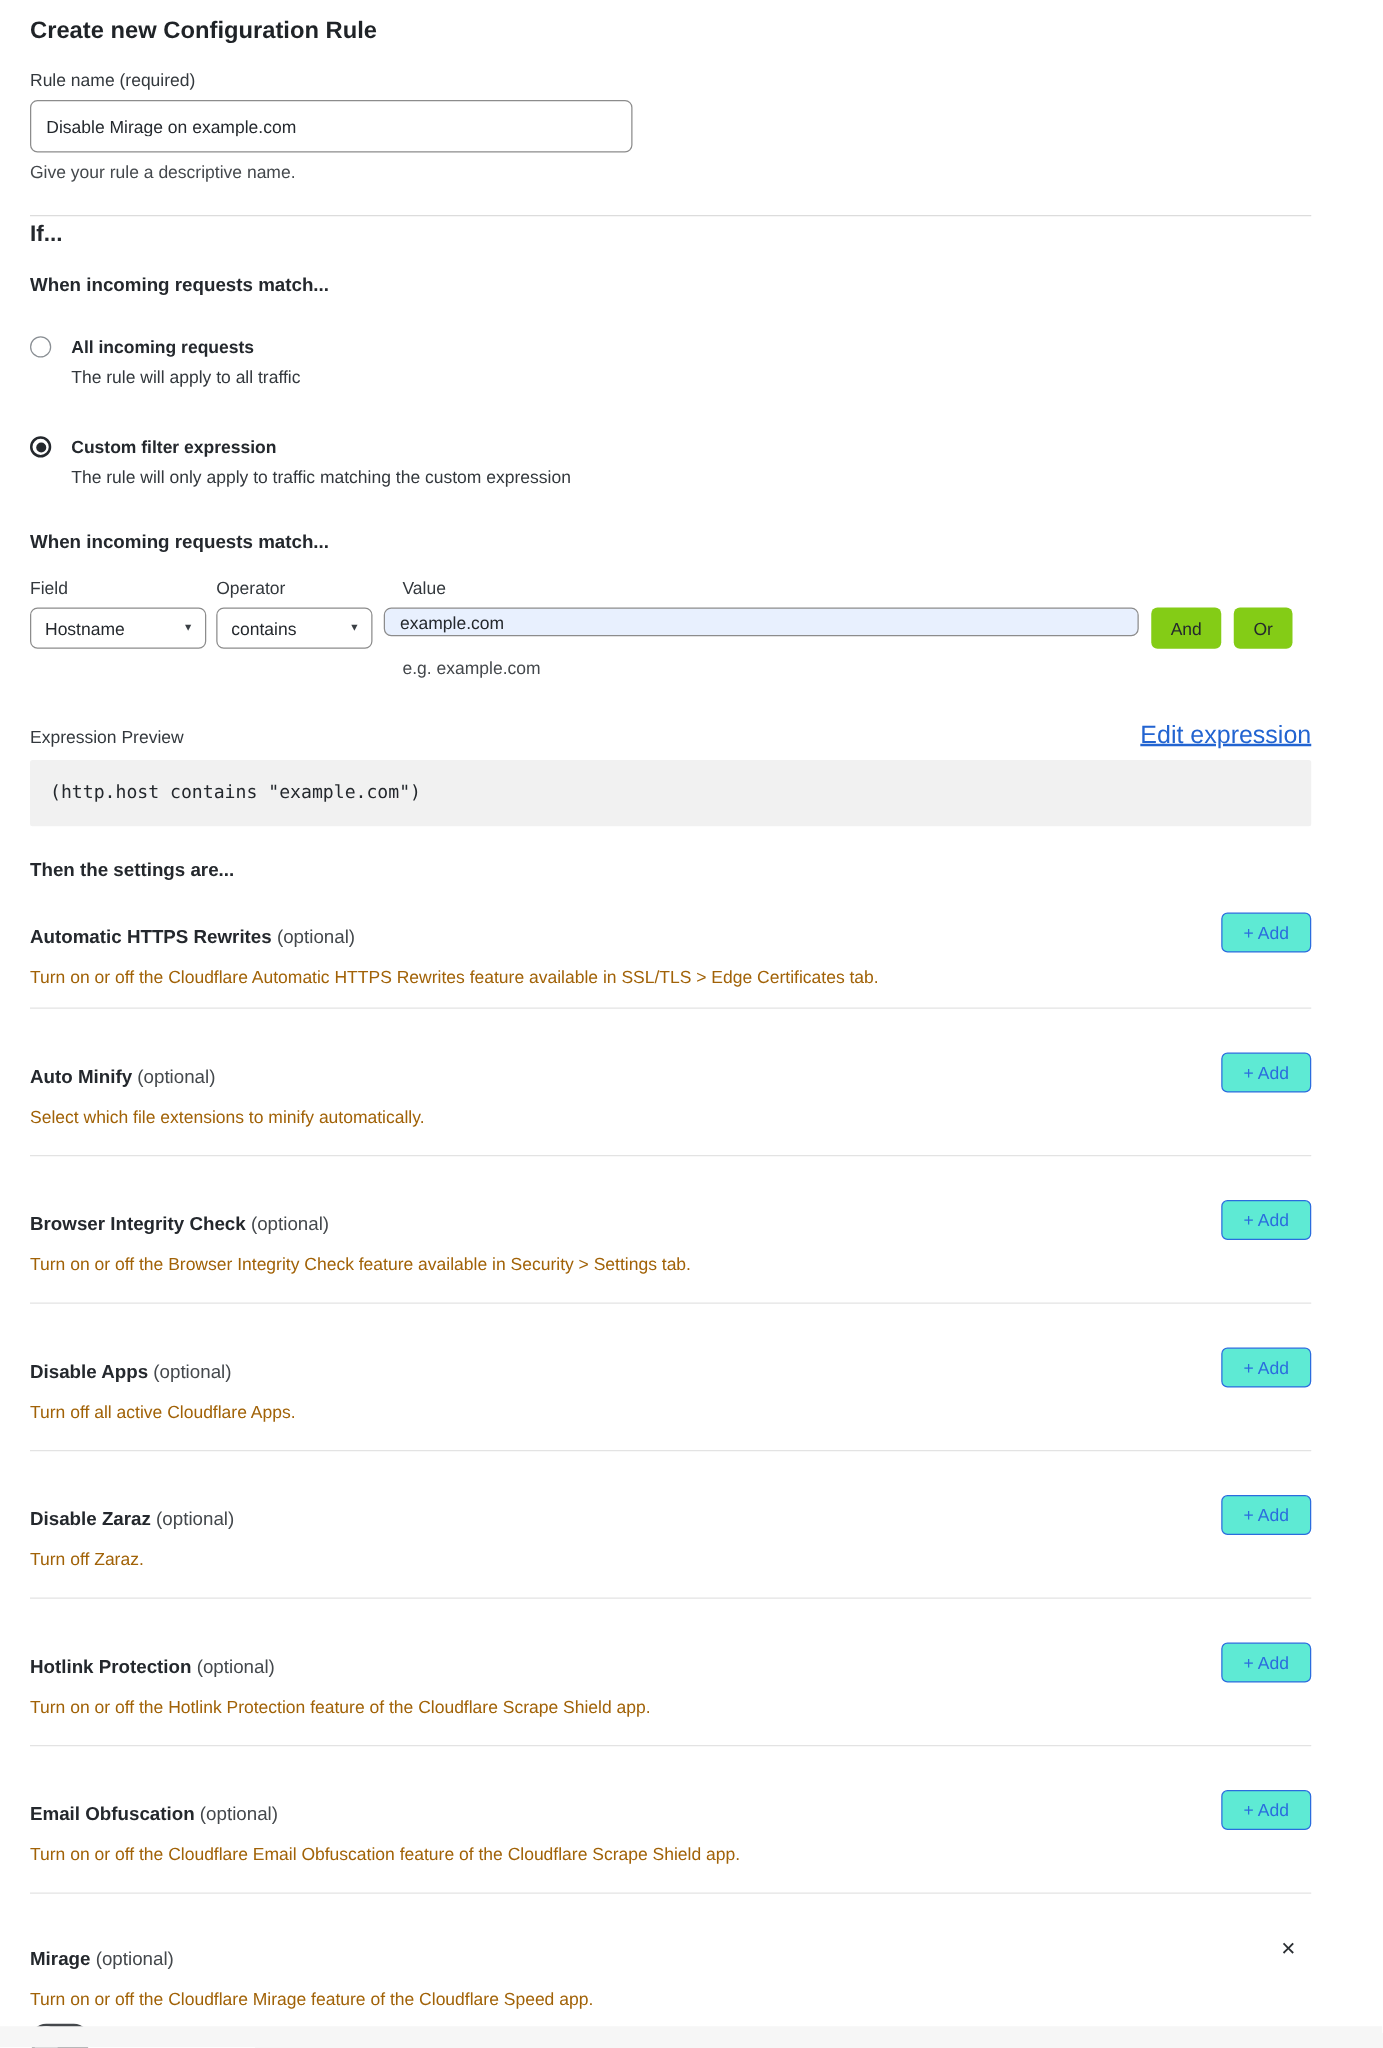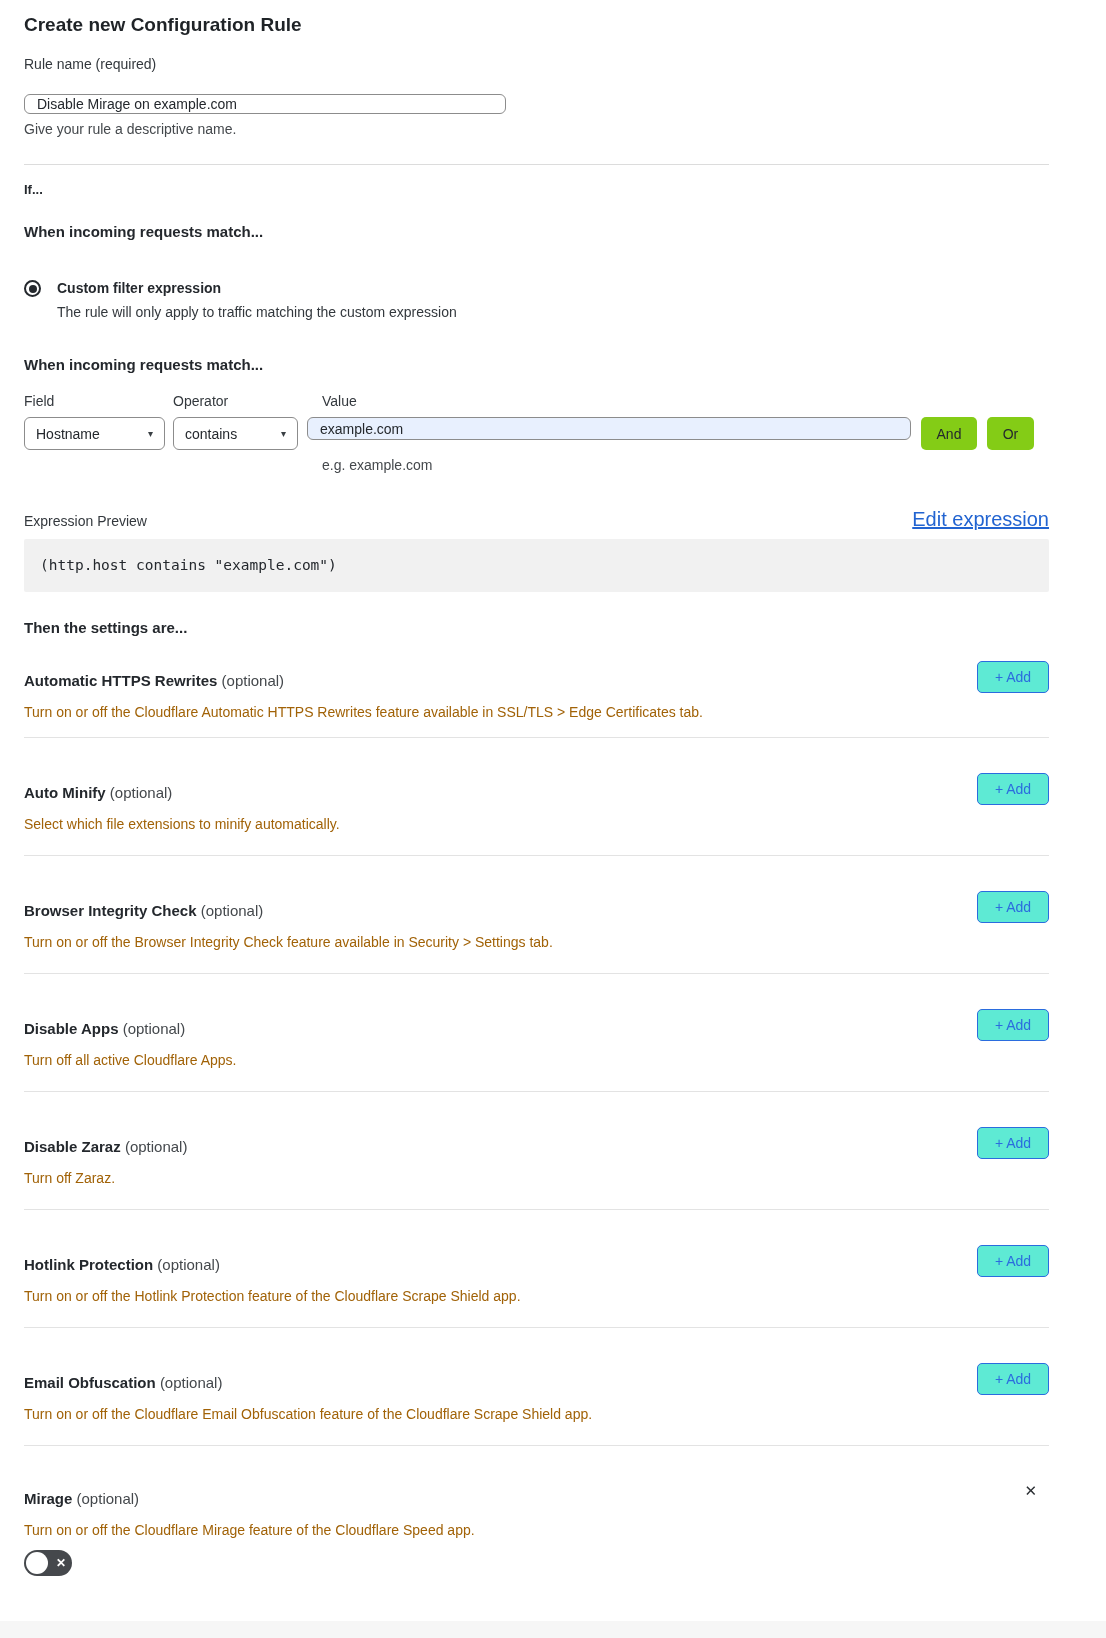"Disable Mirage on example.com" .text-input { height: 20px -> 42px; margin-top: 21px -> 7px }
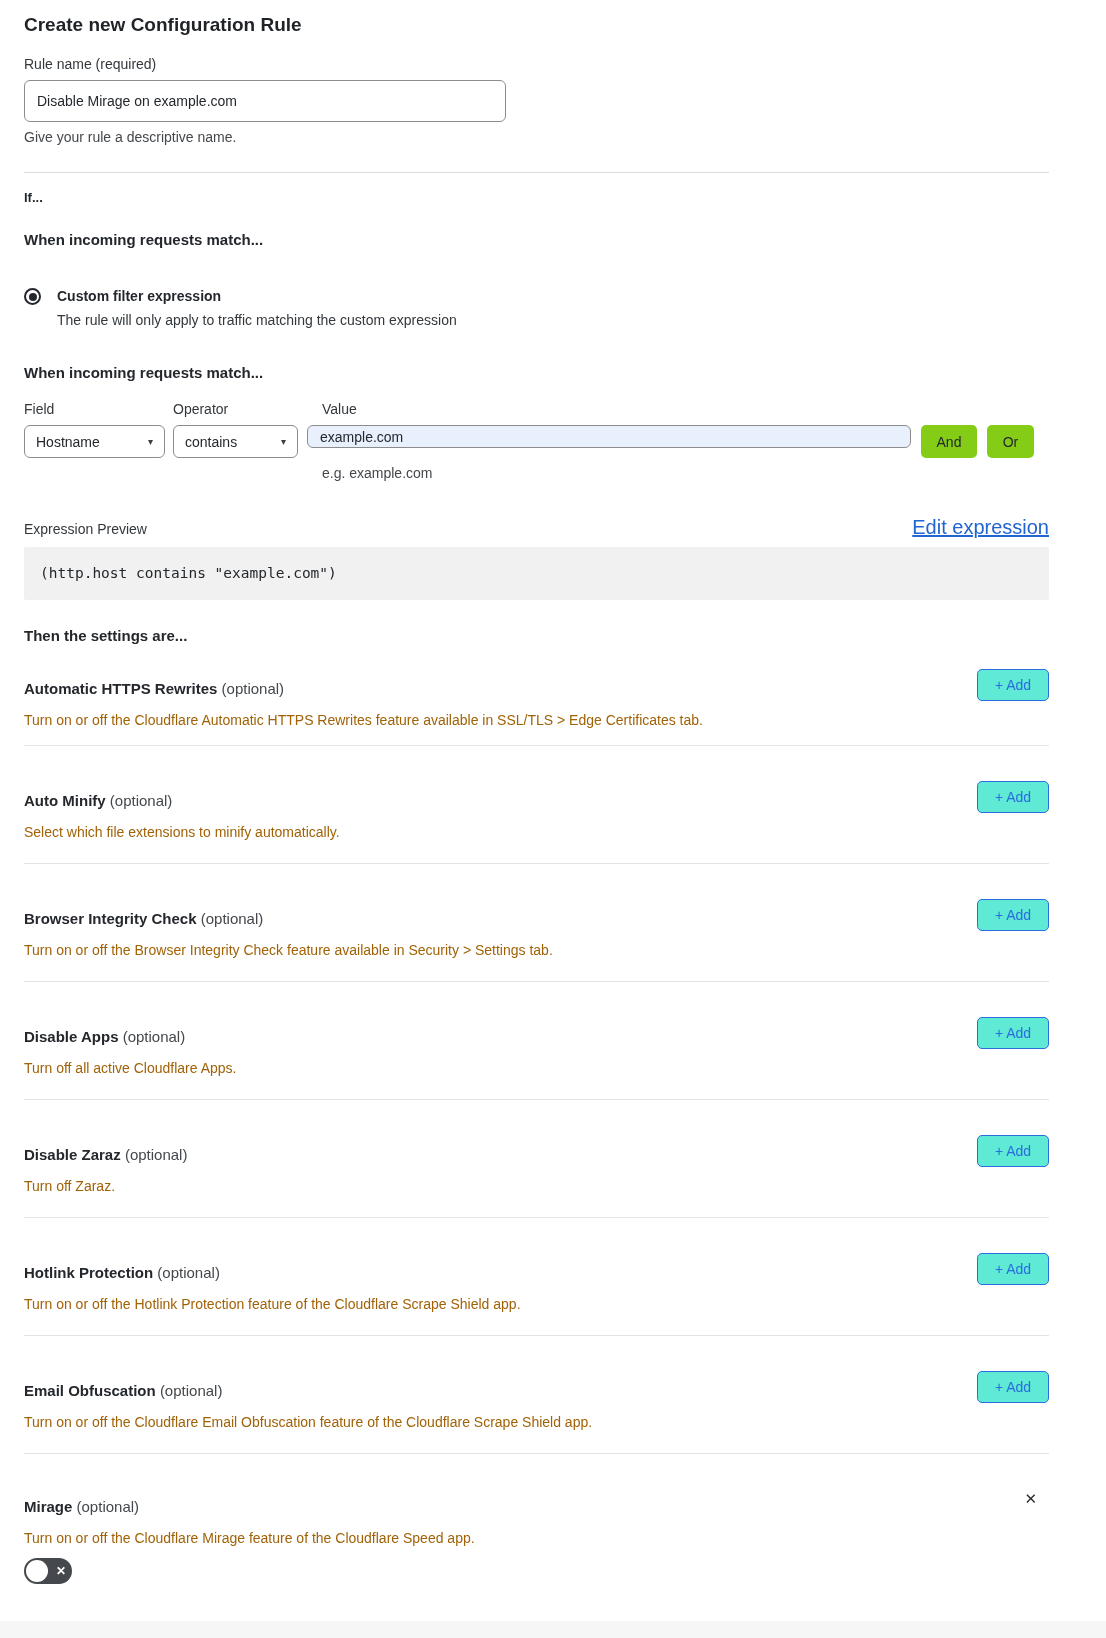"If..." h2.if-heading { font-size: 13px -> 18px; margin-top: 14px -> 3px }
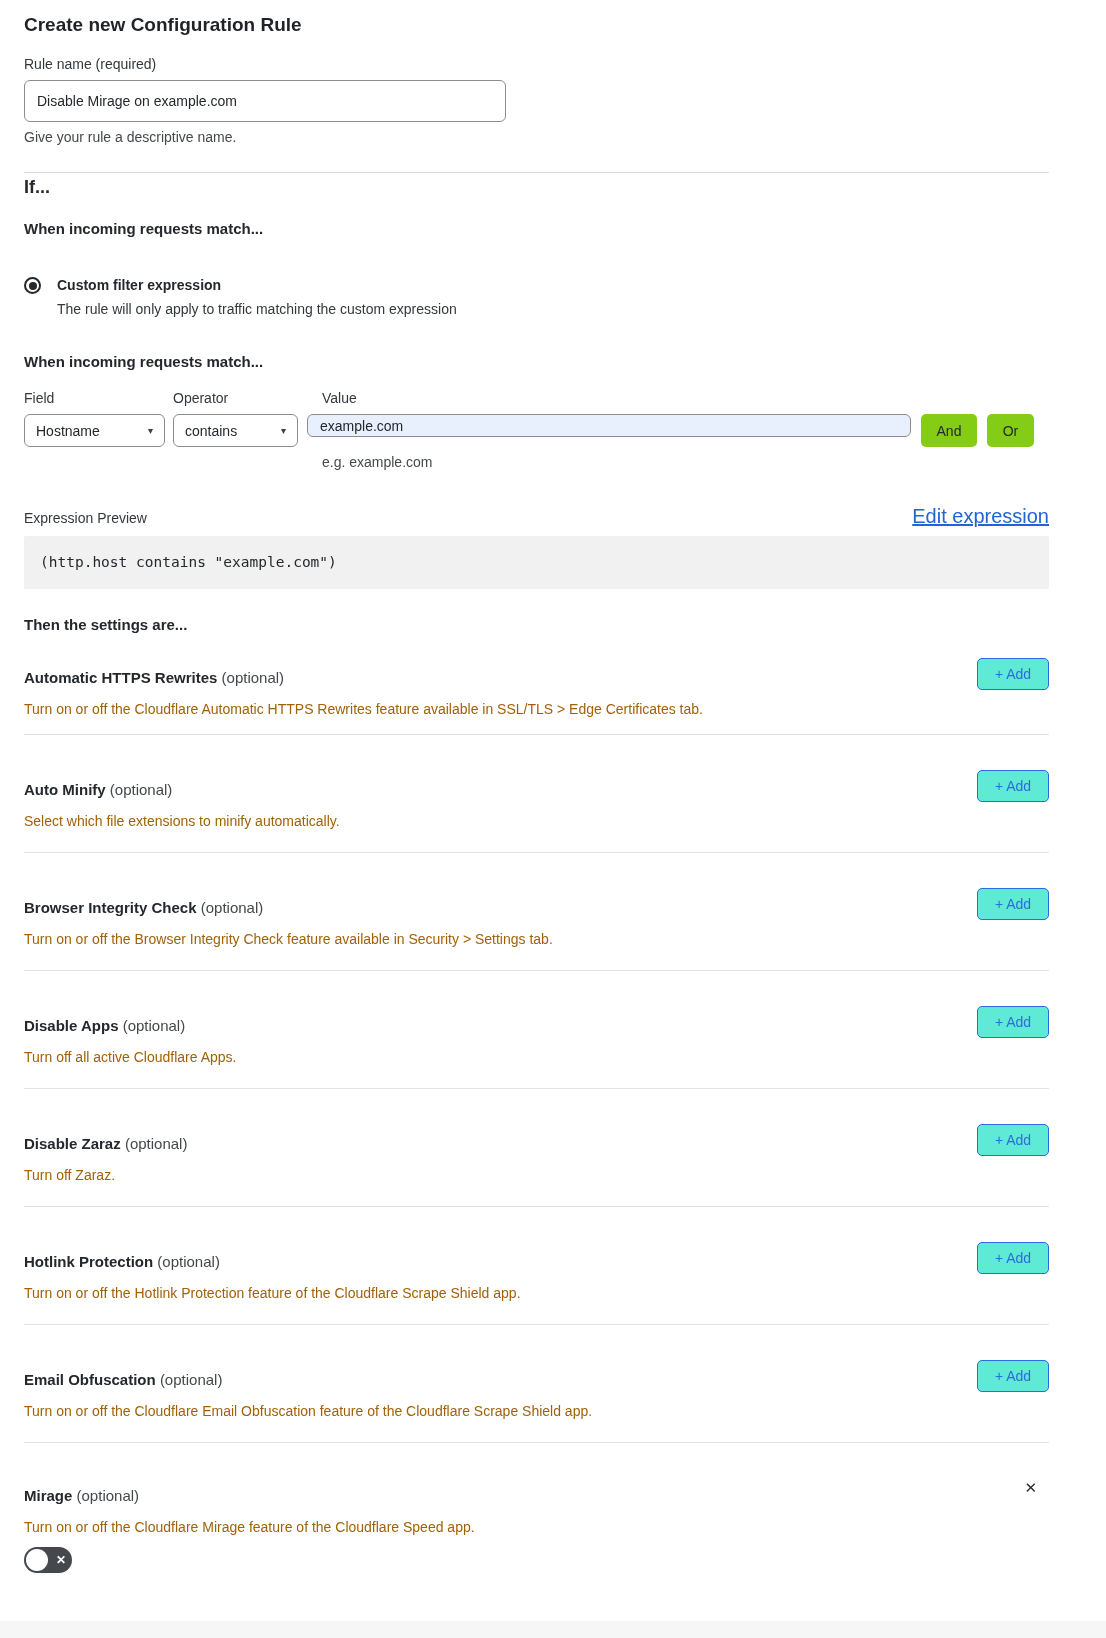"All incoming requests" div.option-row { html: none -> <div> <span></span> <div> <div>All incoming requests</div> <div>The rule will apply to all traffic</div> </div> </div> }
